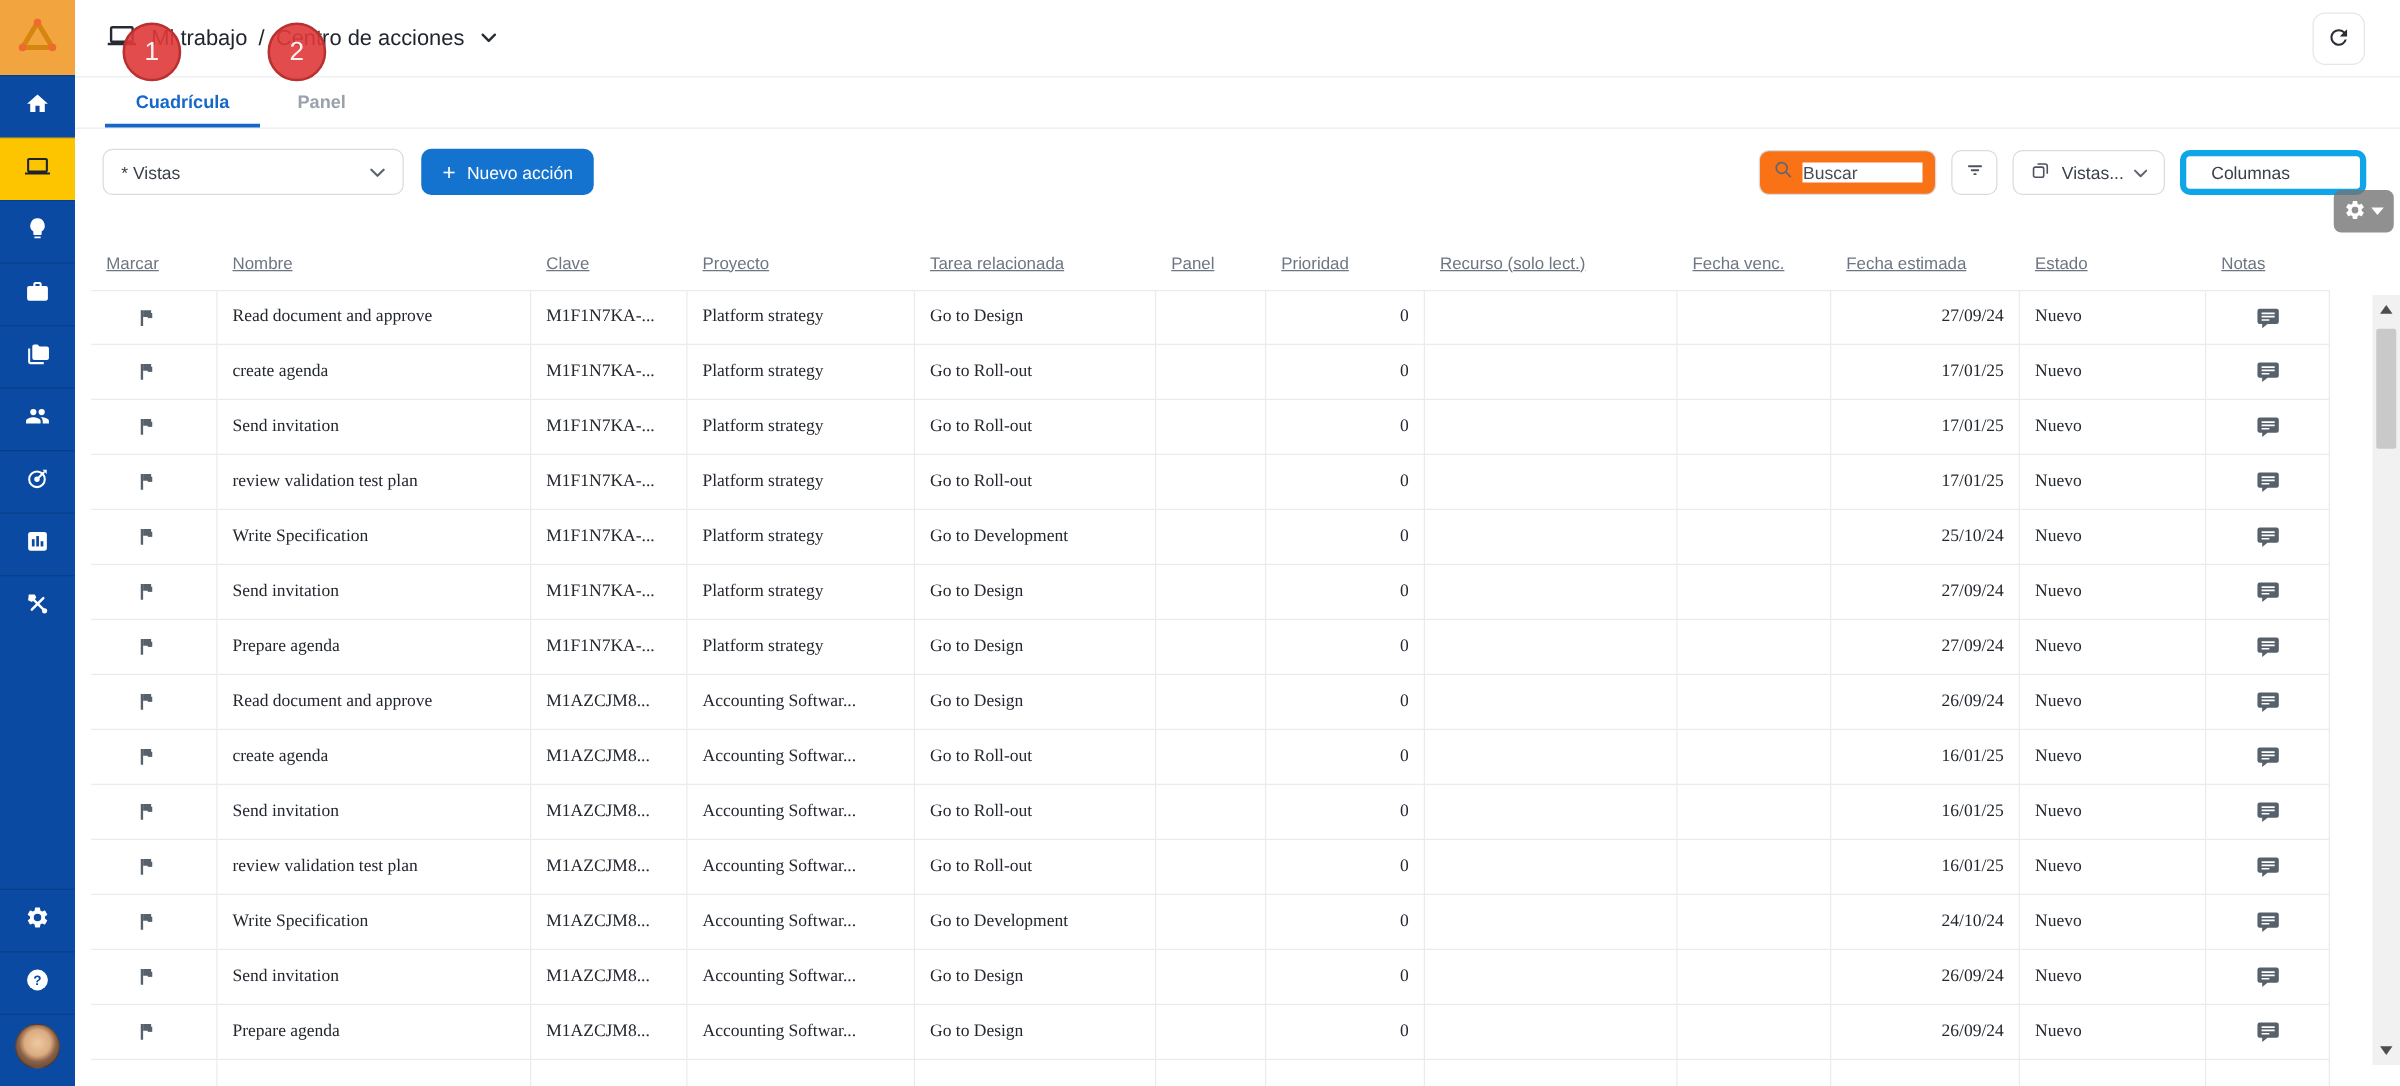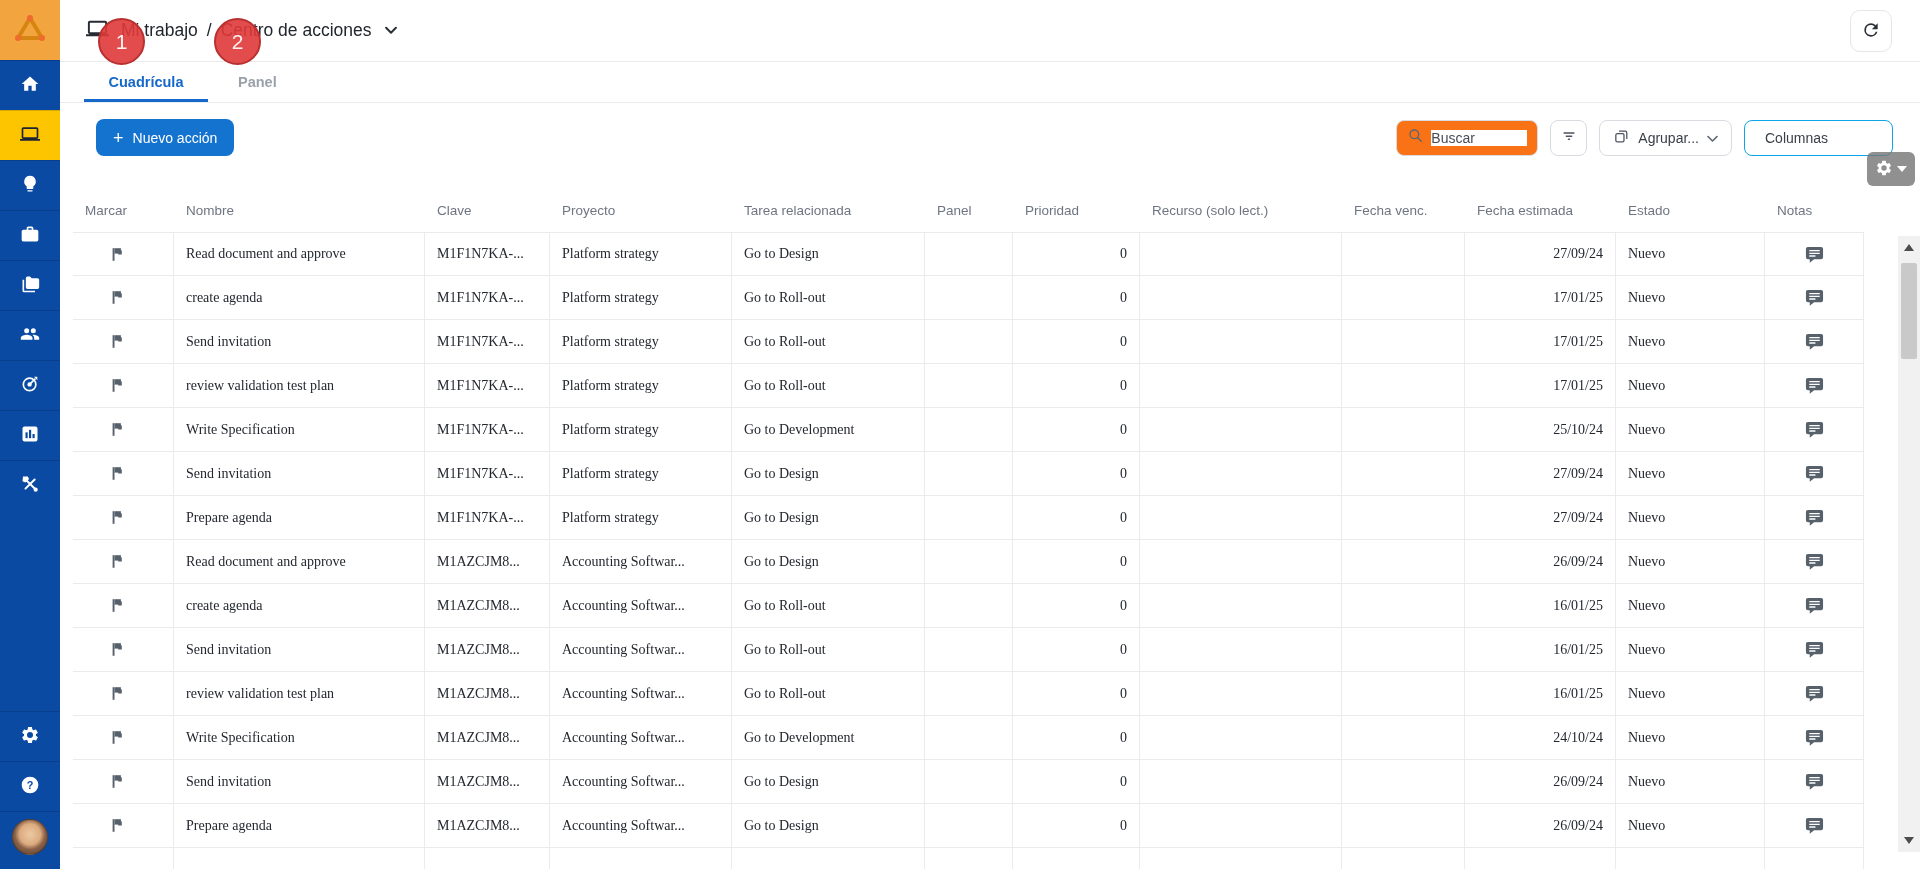"* Vistas" div.select-views { html: none -> <div> <span>* Vistas</span> <span> <svg> <path></path> </svg> </span> </div> }
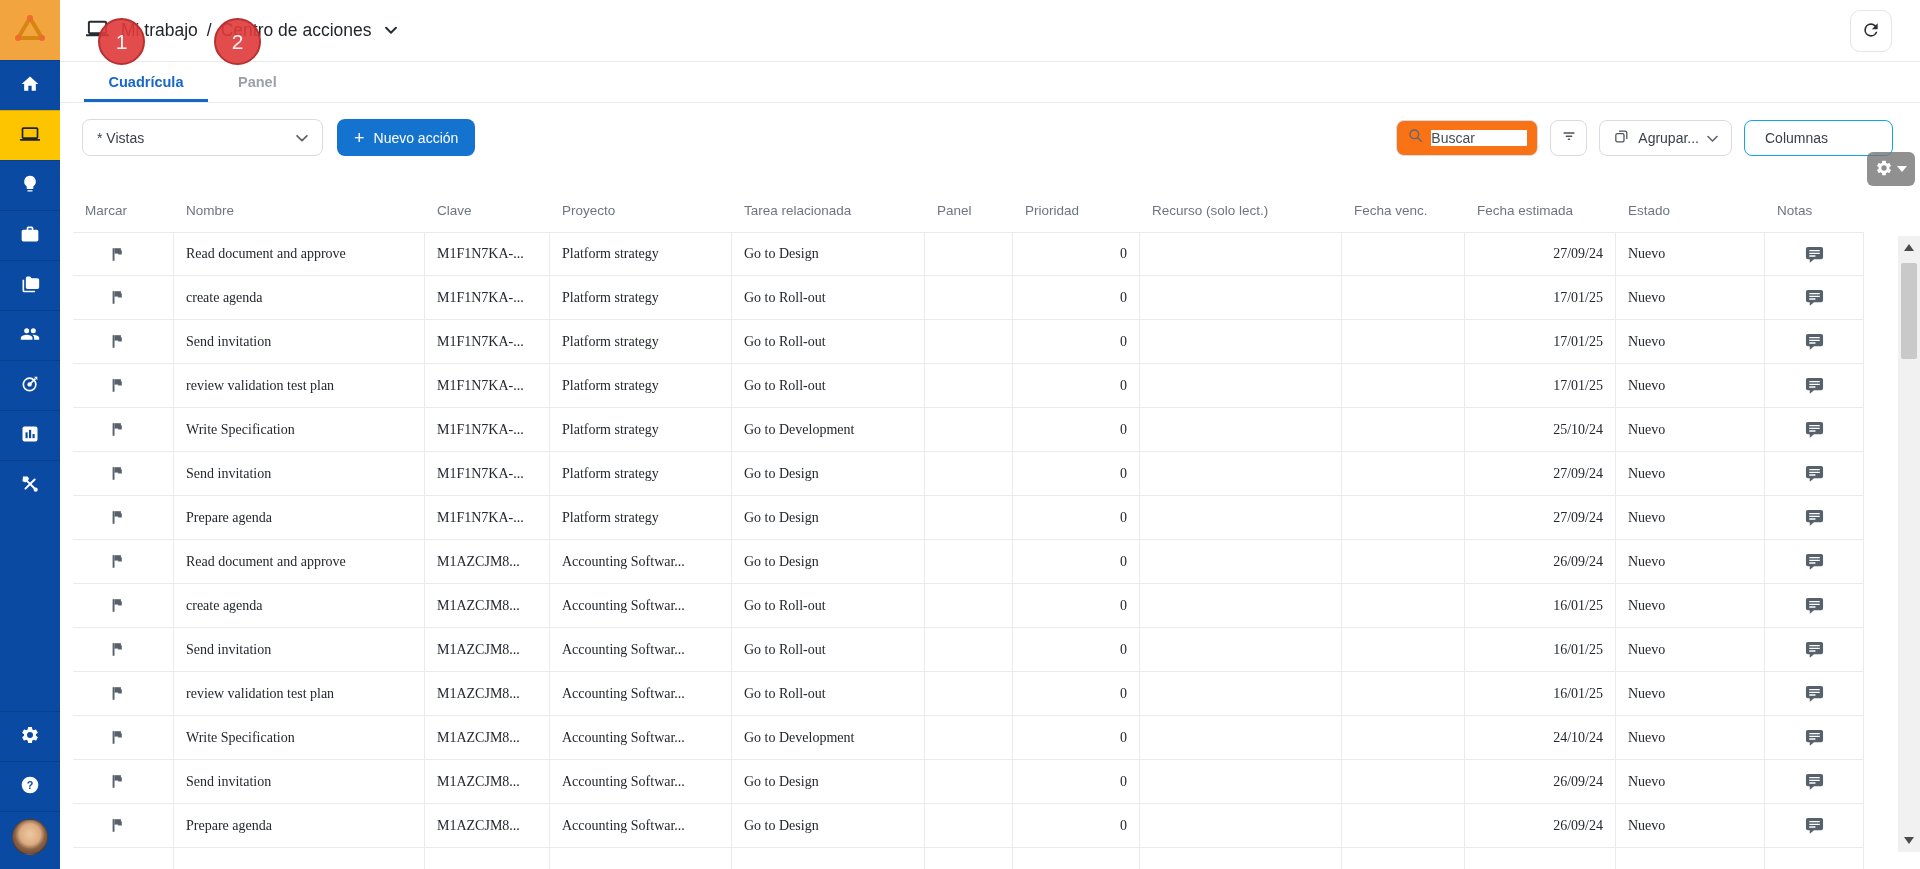"Agrupar..." span { text: Agrupar -> Vistas }
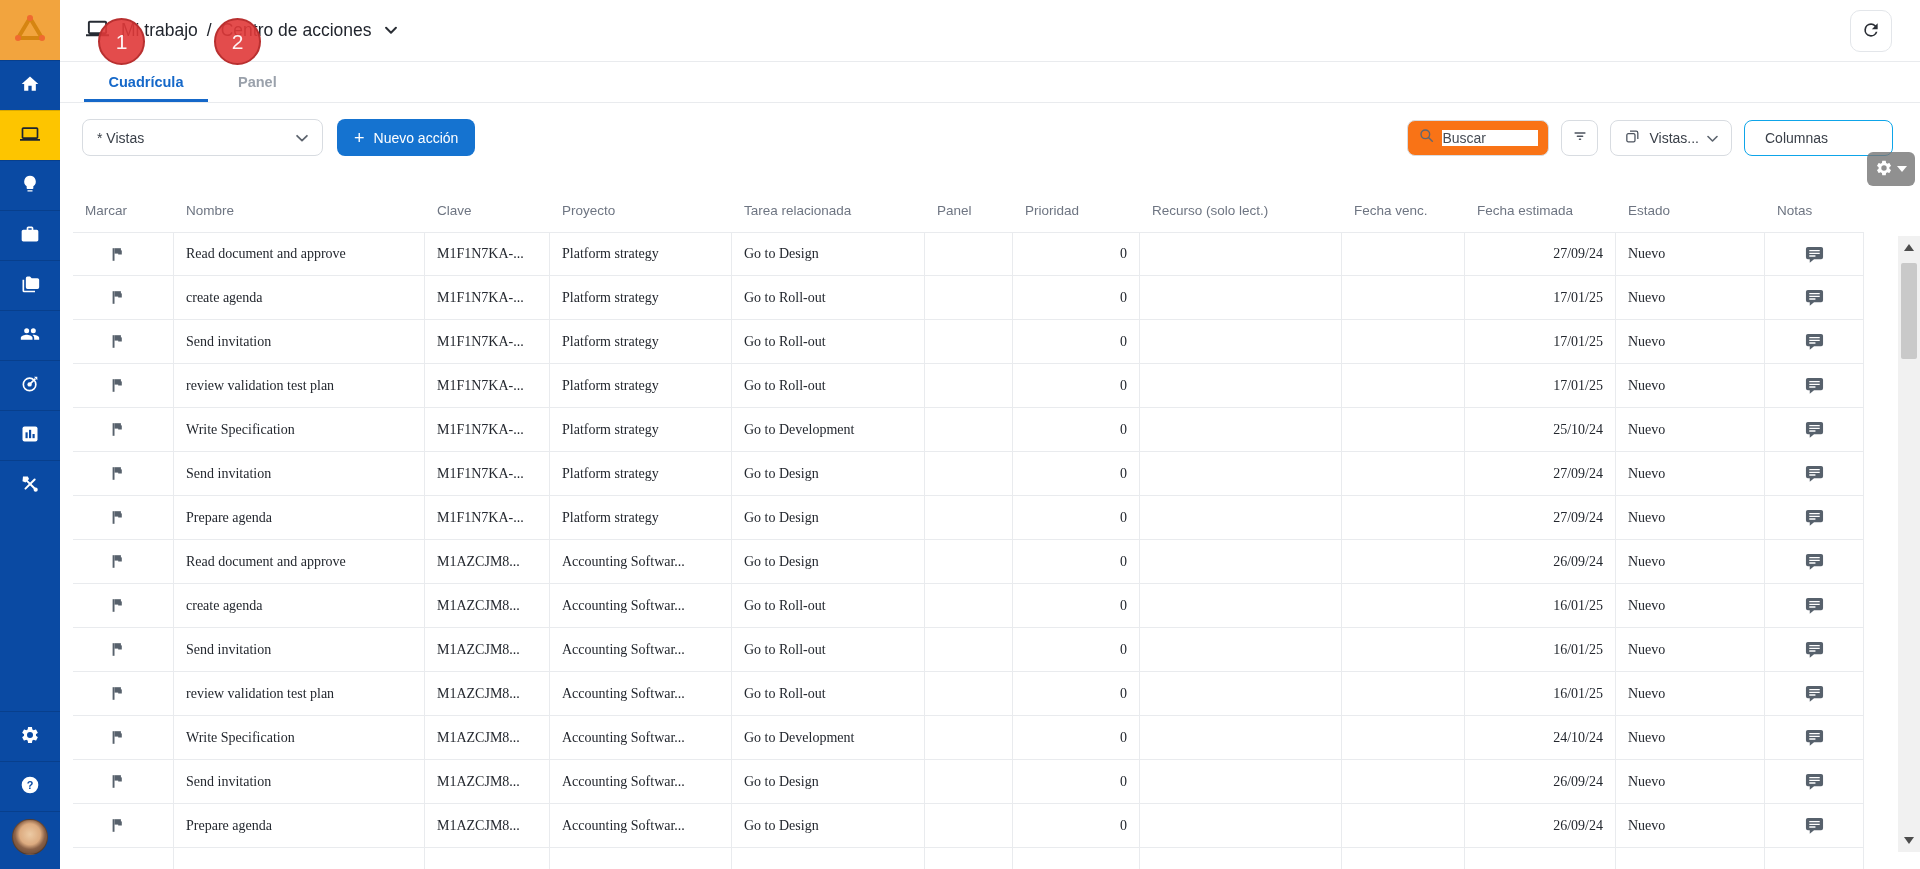"Columnas" .btn-columns { border: 1px solid #0ea5e9 -> 5px solid #0ea5e9 }
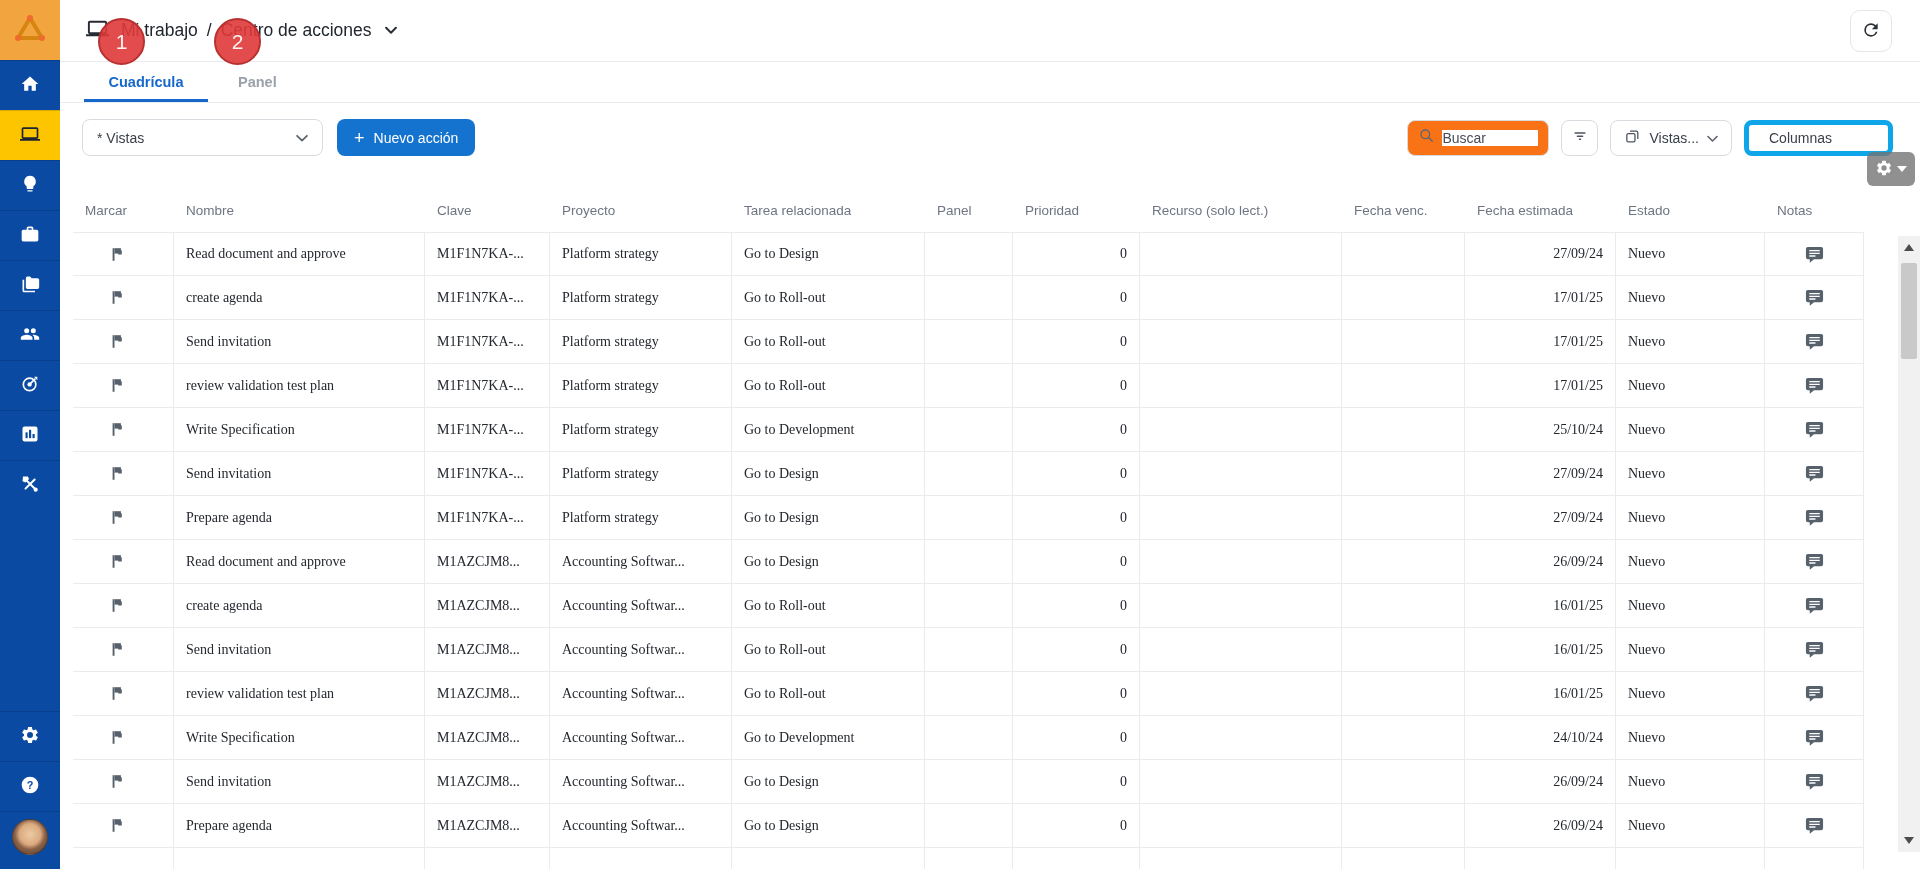"Marcar" div.thead { text-decoration: none -> underline }
